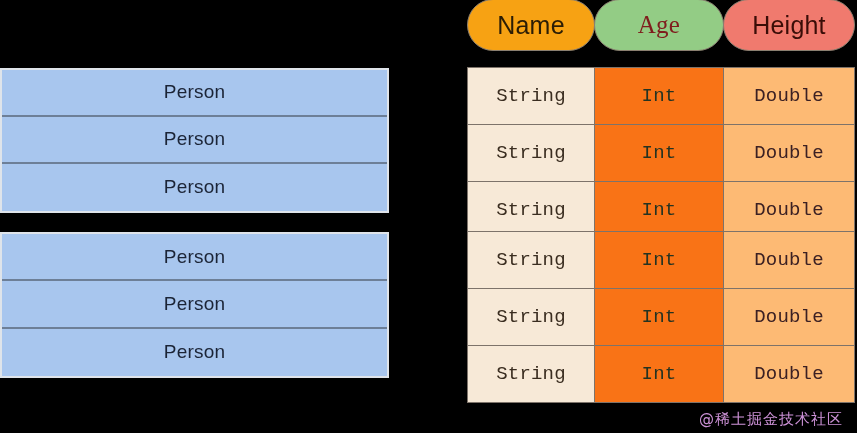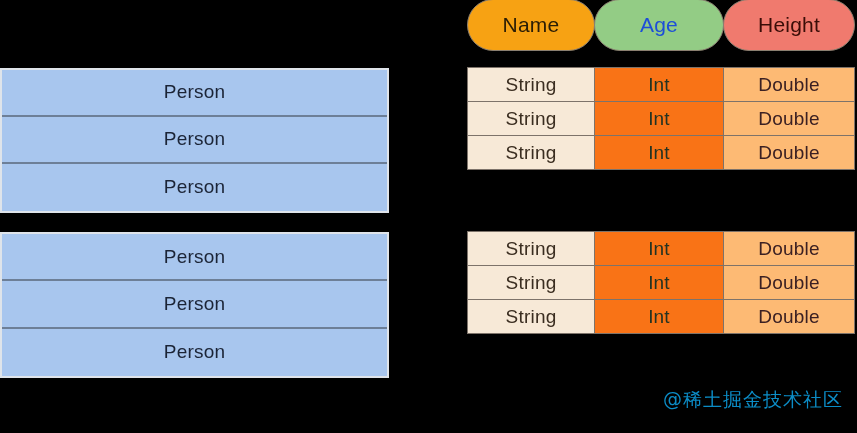"Name" .tt-header .tt-cell { font-size: 21px -> 25px }
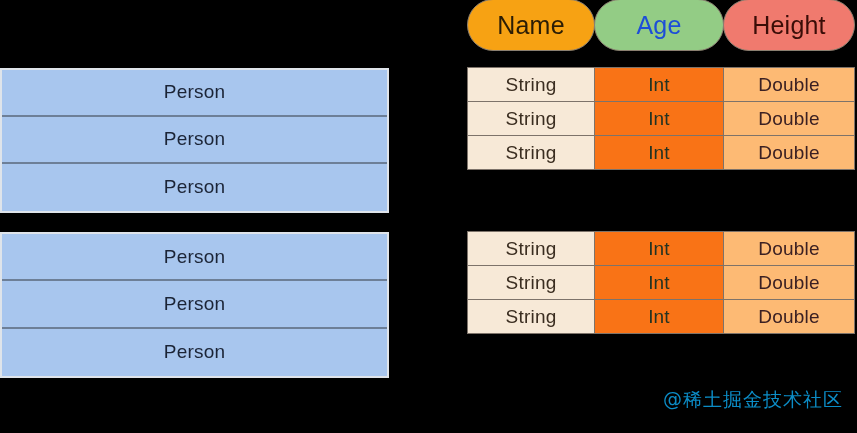"Age" .hdr-age { color: #1d4ed8 -> #7f1d1d; font-family: none -> Liberation Serif, serif }
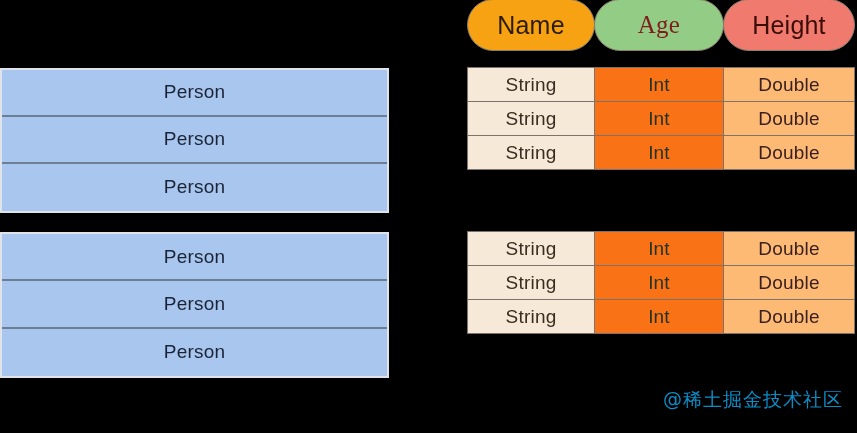"String" .tt-body1 .tt-row, .tt-body2 .tt-row { font-family: none -> Liberation Mono, monospace; height: 34px -> 57px }
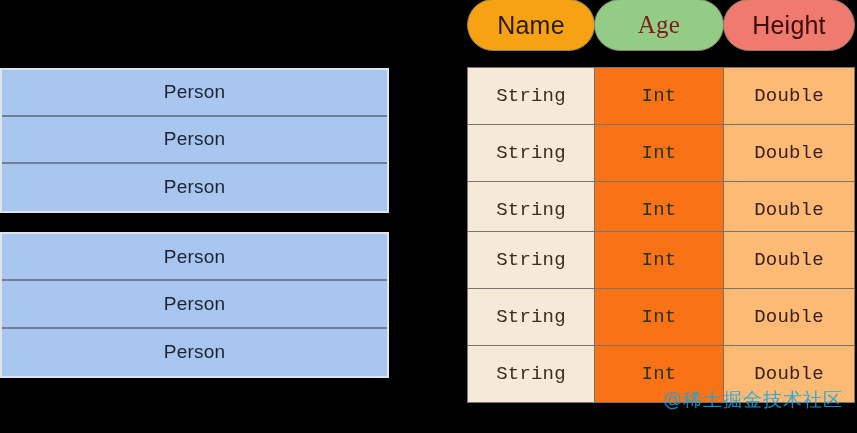"@稀土掘金技术社区" .watermark { bottom: 20px -> 4px; color: #0ea5e9 -> #f0abfc; font-size: 19px -> 15px }
